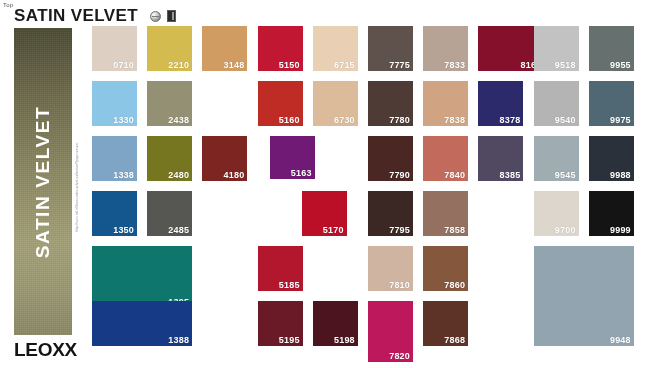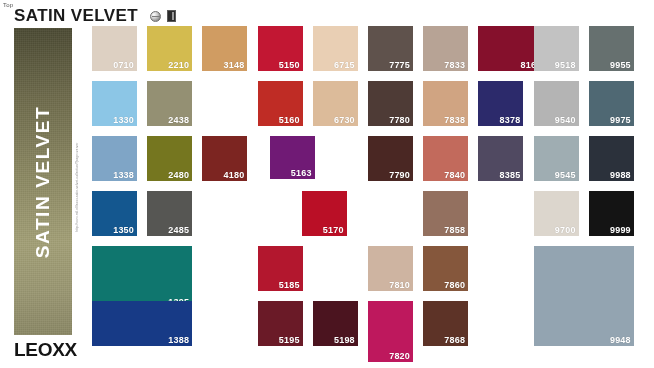"7795" div.swatch { html: none -> <div> <span>7795</span> </div> }
